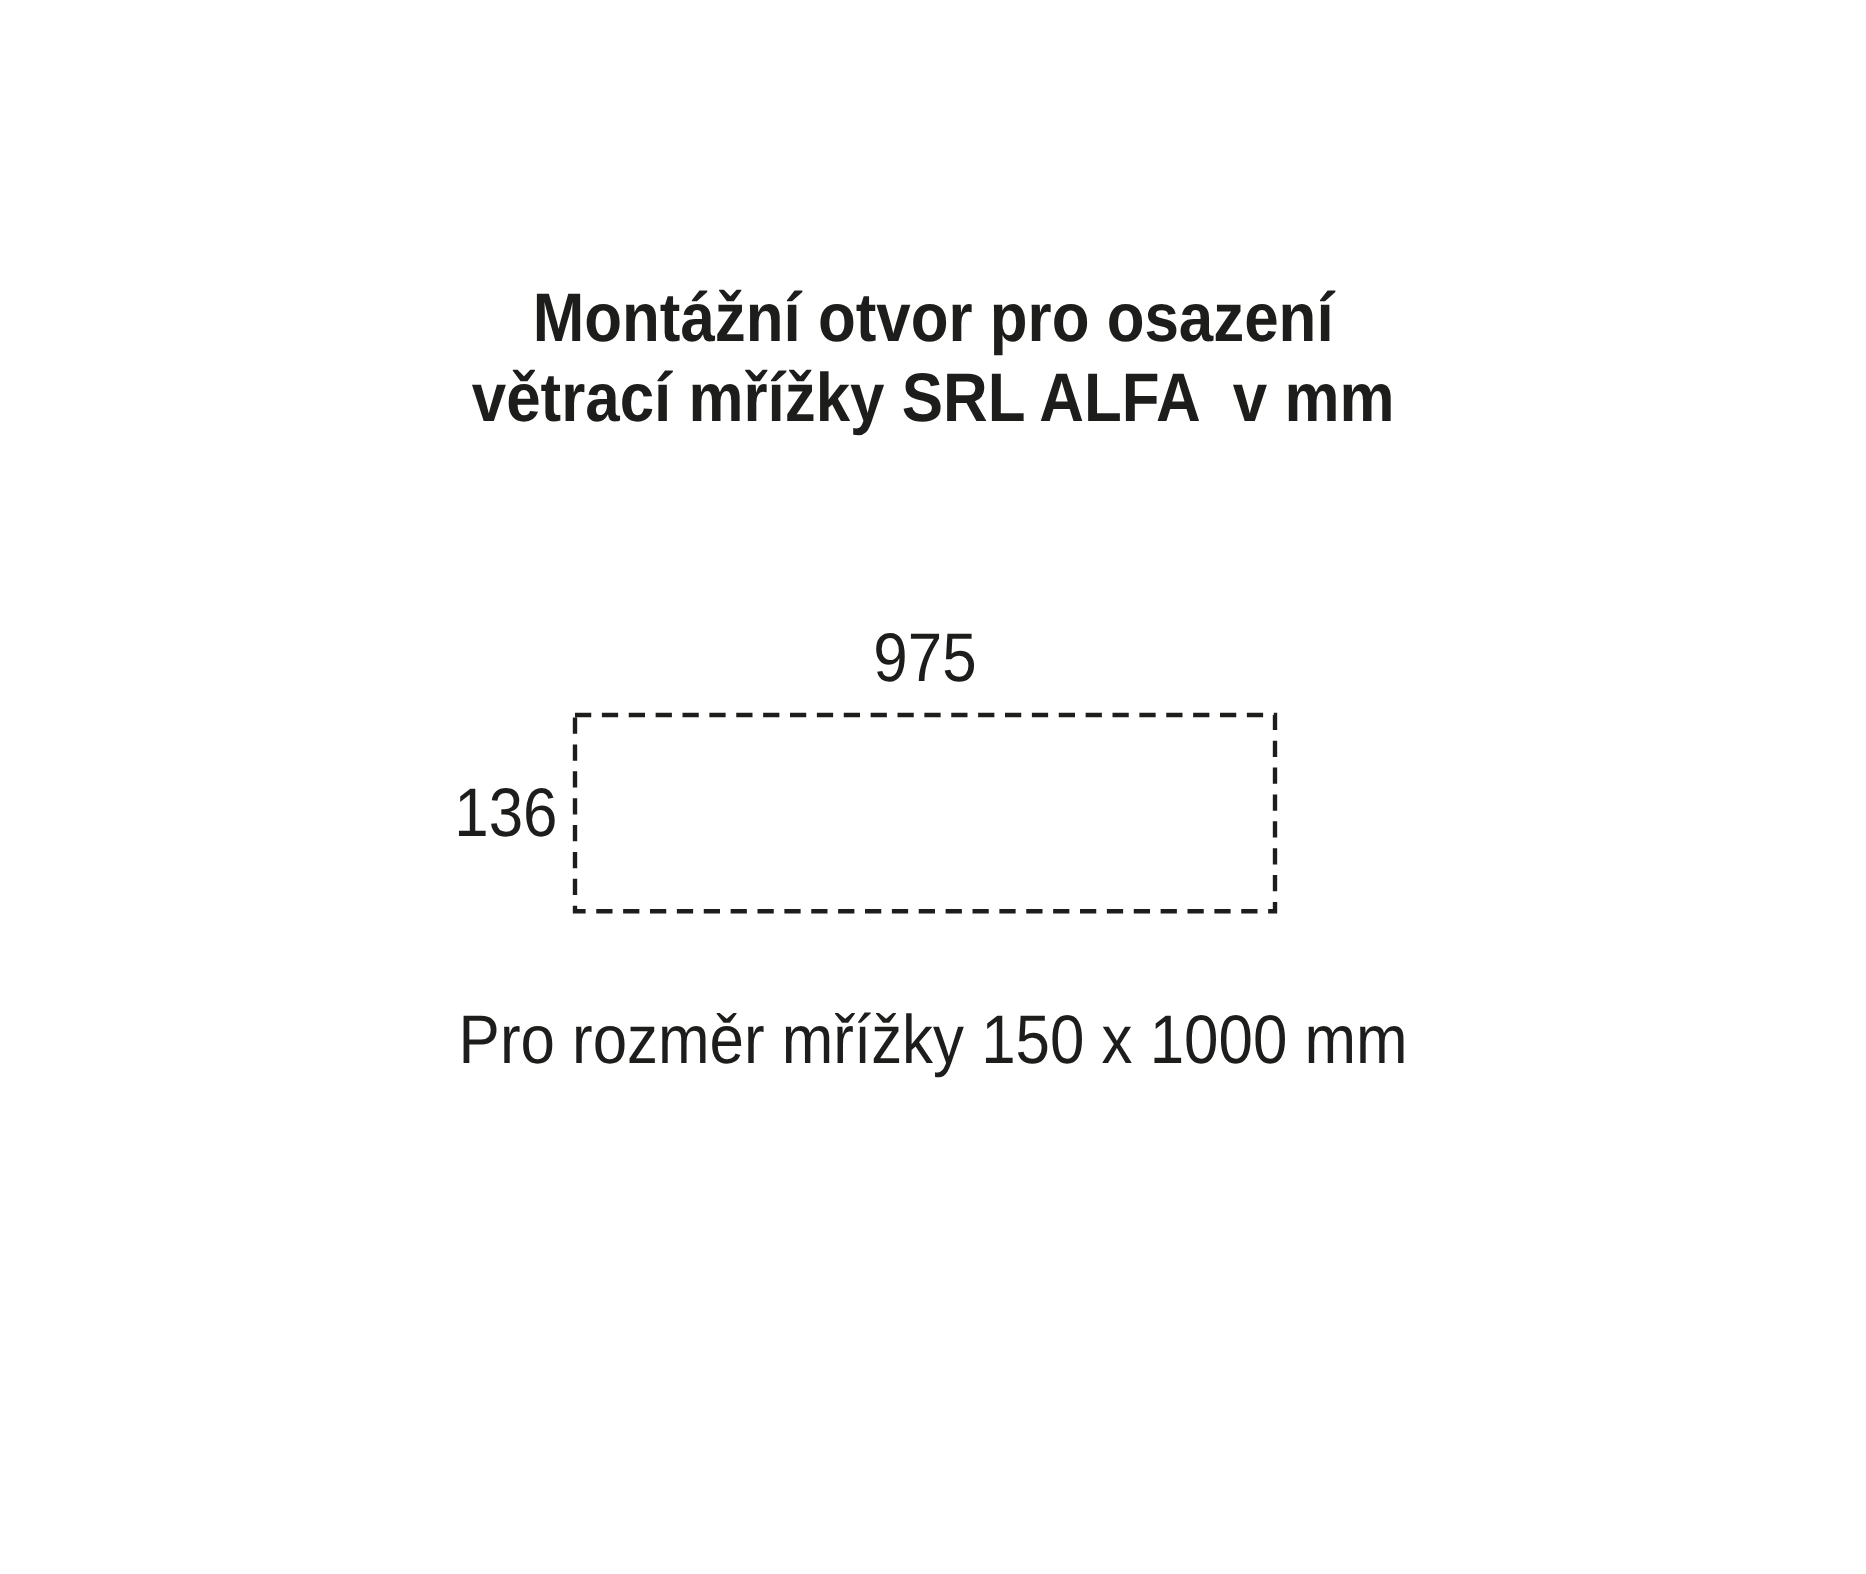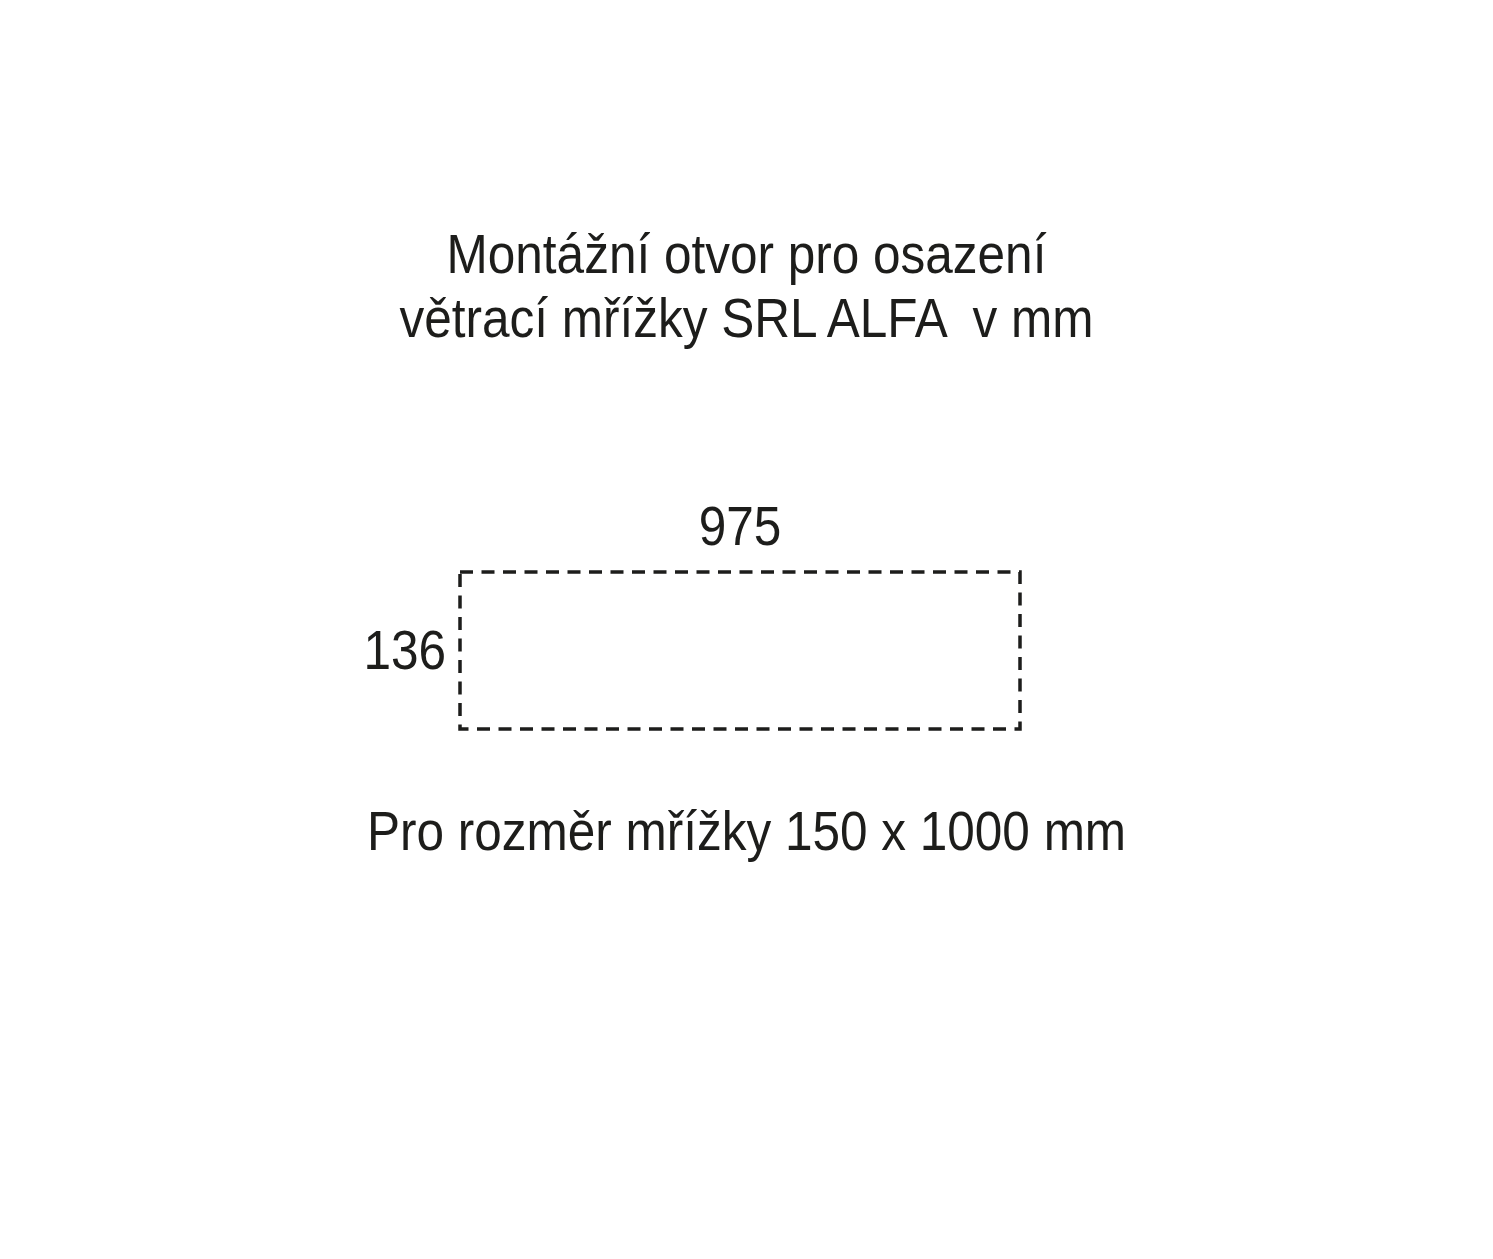"Montážní otvor pro osazení" .title-block { font-weight: 400 -> 700 }
